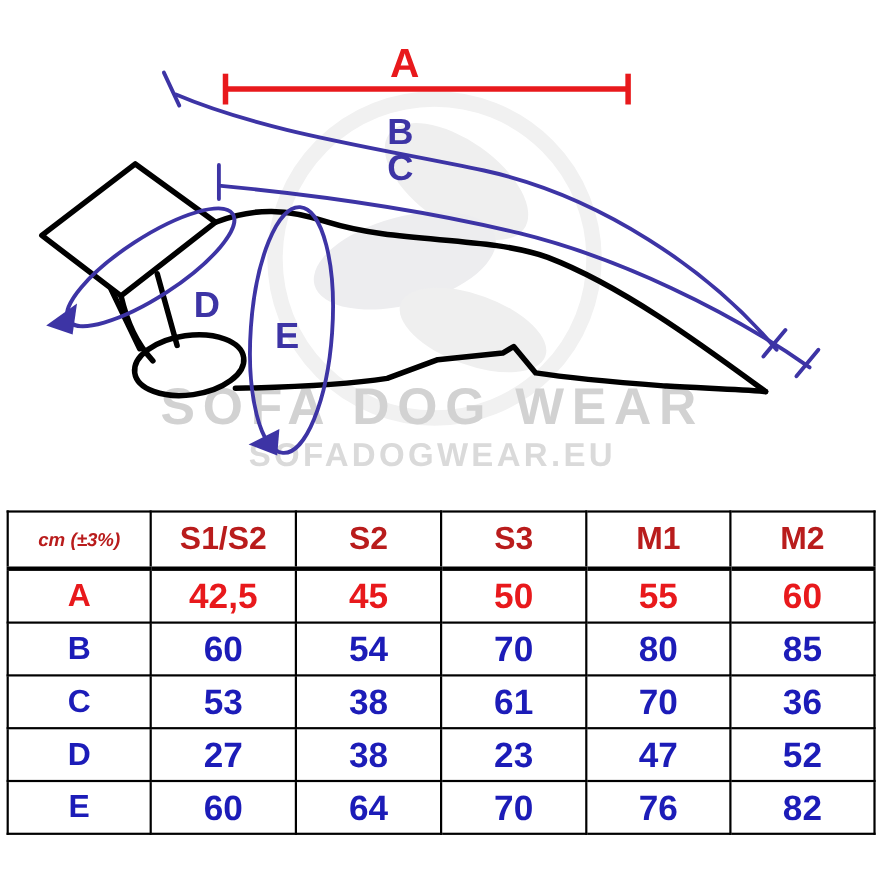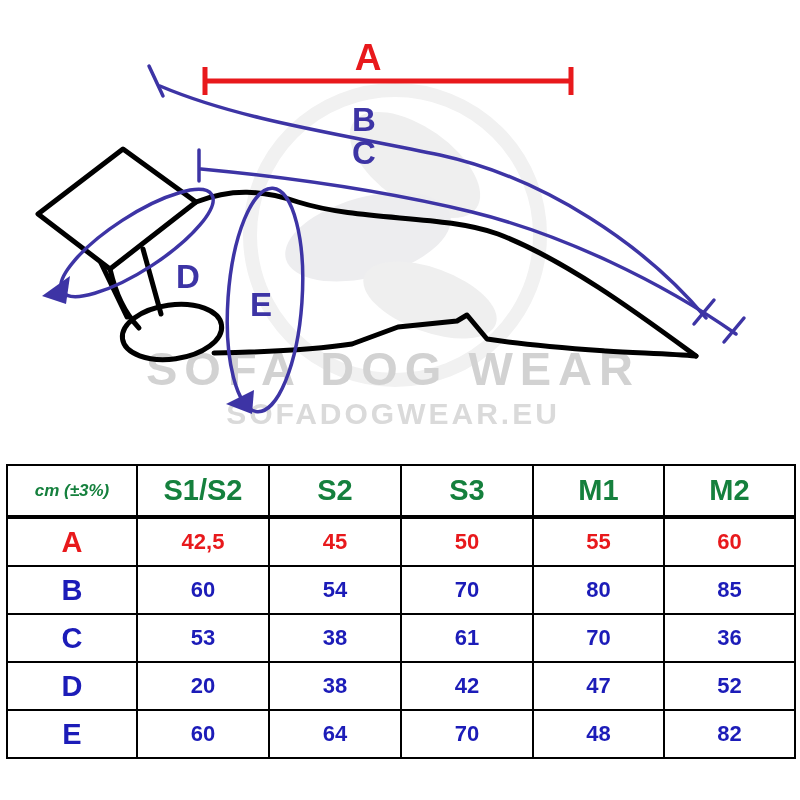"cm (±3%)" .size-table thead th { color: #15803d -> #b91c1c }
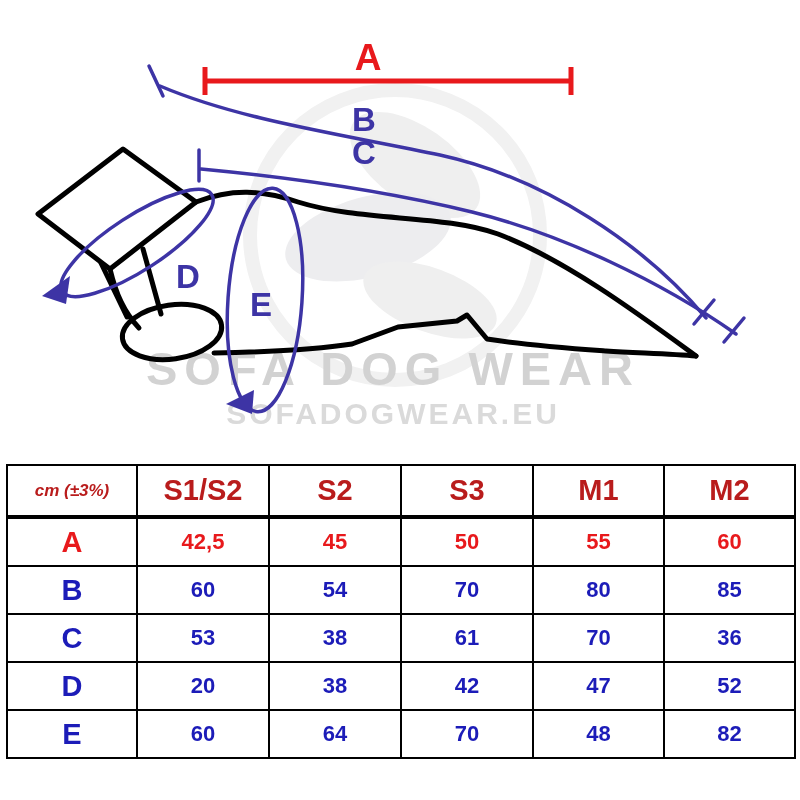"42,5" .size-table tbody td { font-size: 22px -> 32px }
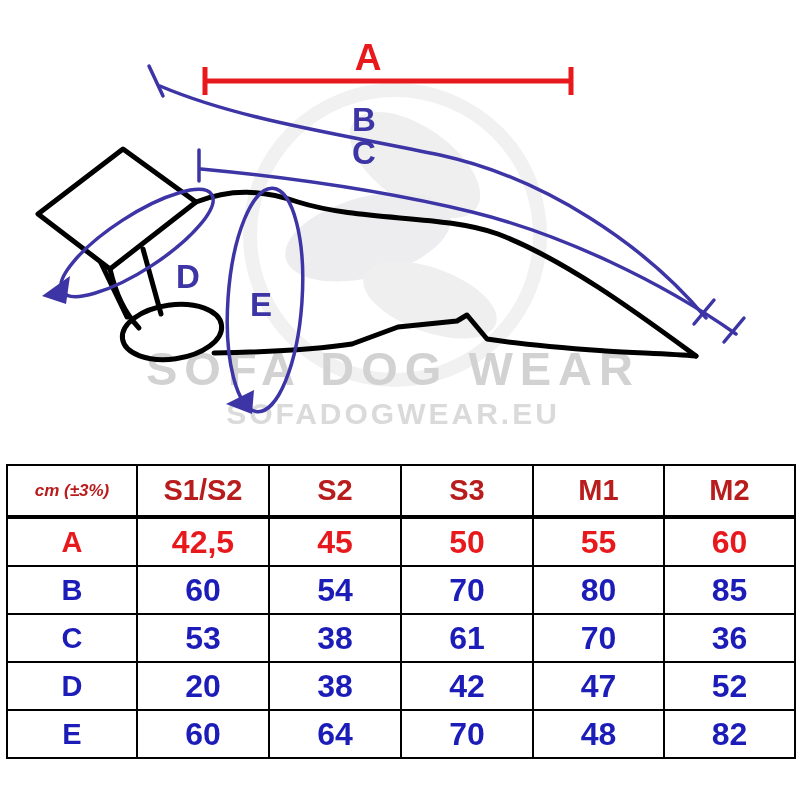"20" td { text: 20 -> 27 }
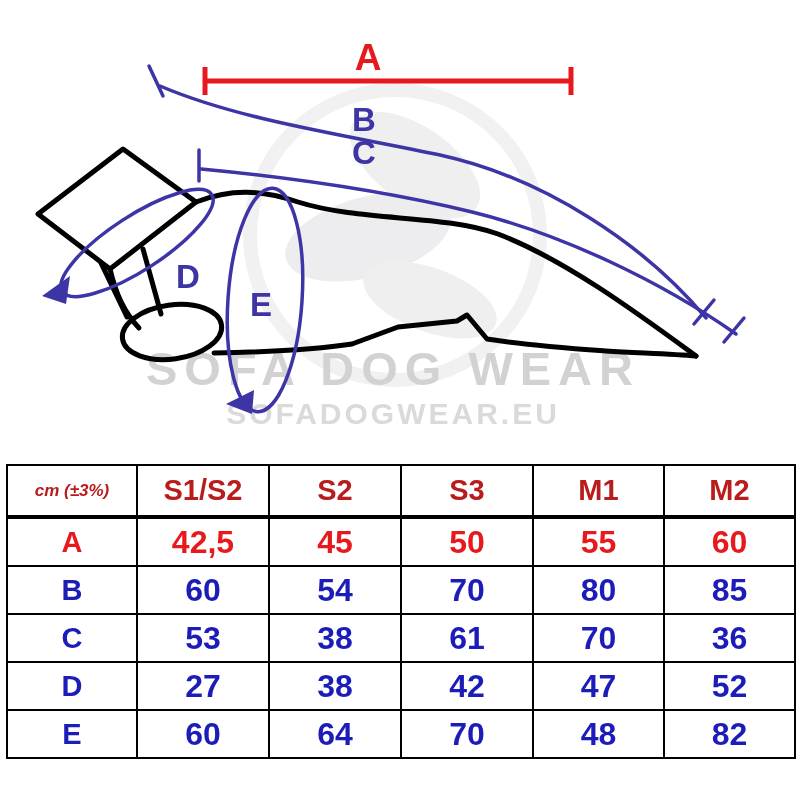"42" td { text: 42 -> 23 }
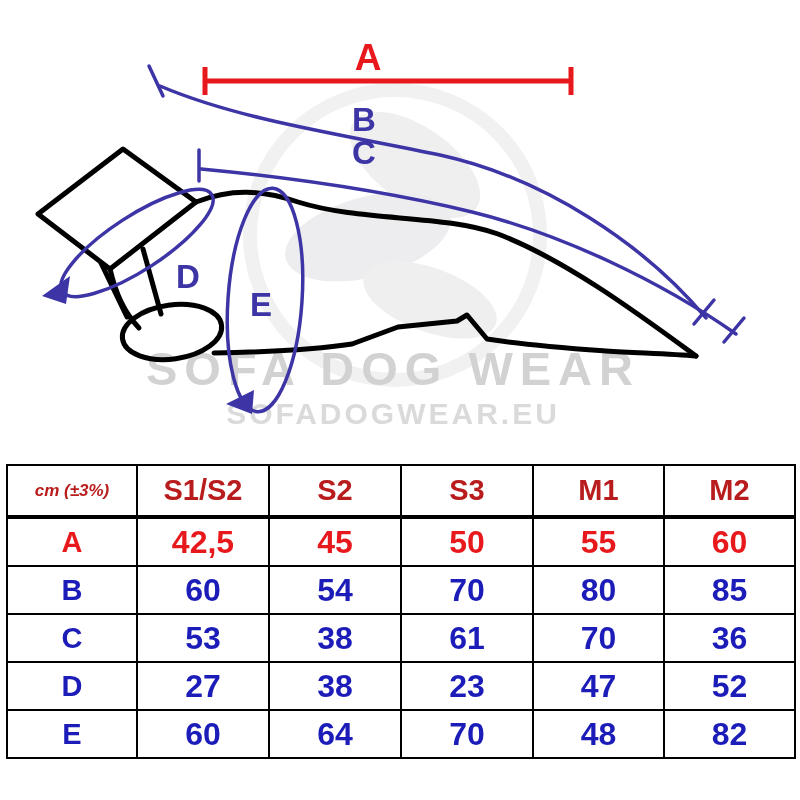"48" td { text: 48 -> 76 }
